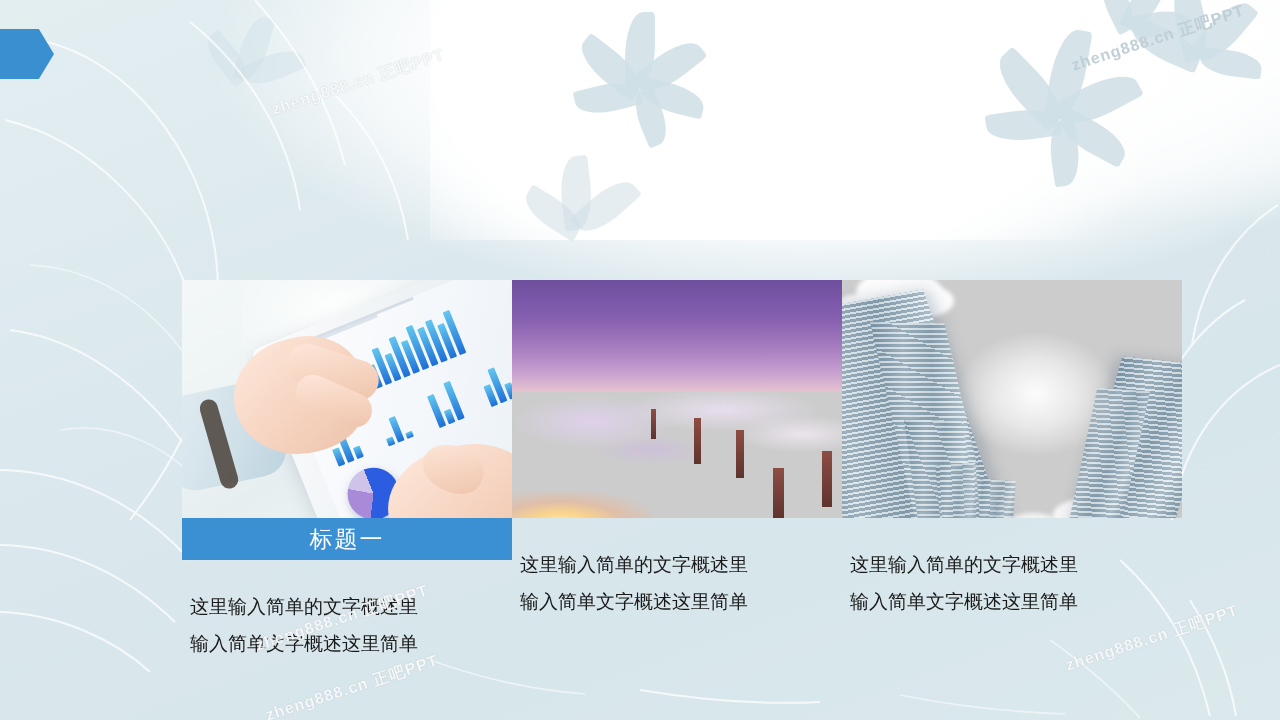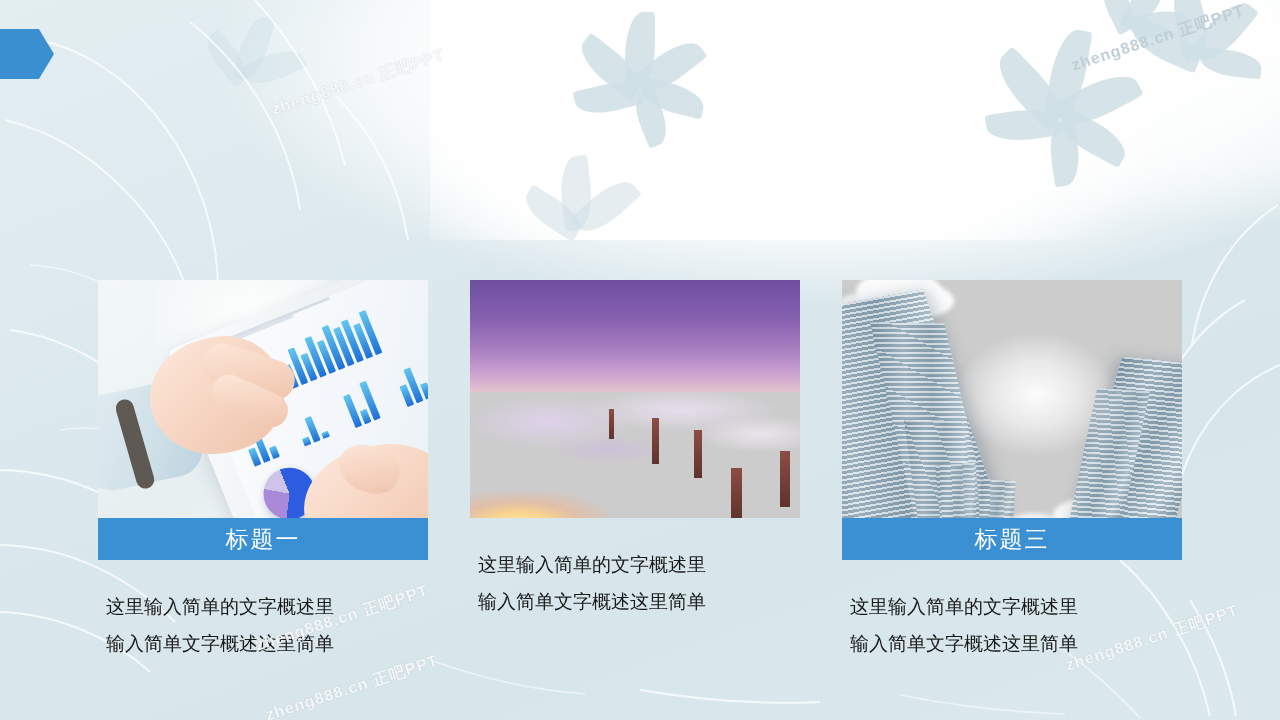"标题一" .cards { justify-content: space-between -> flex-end }
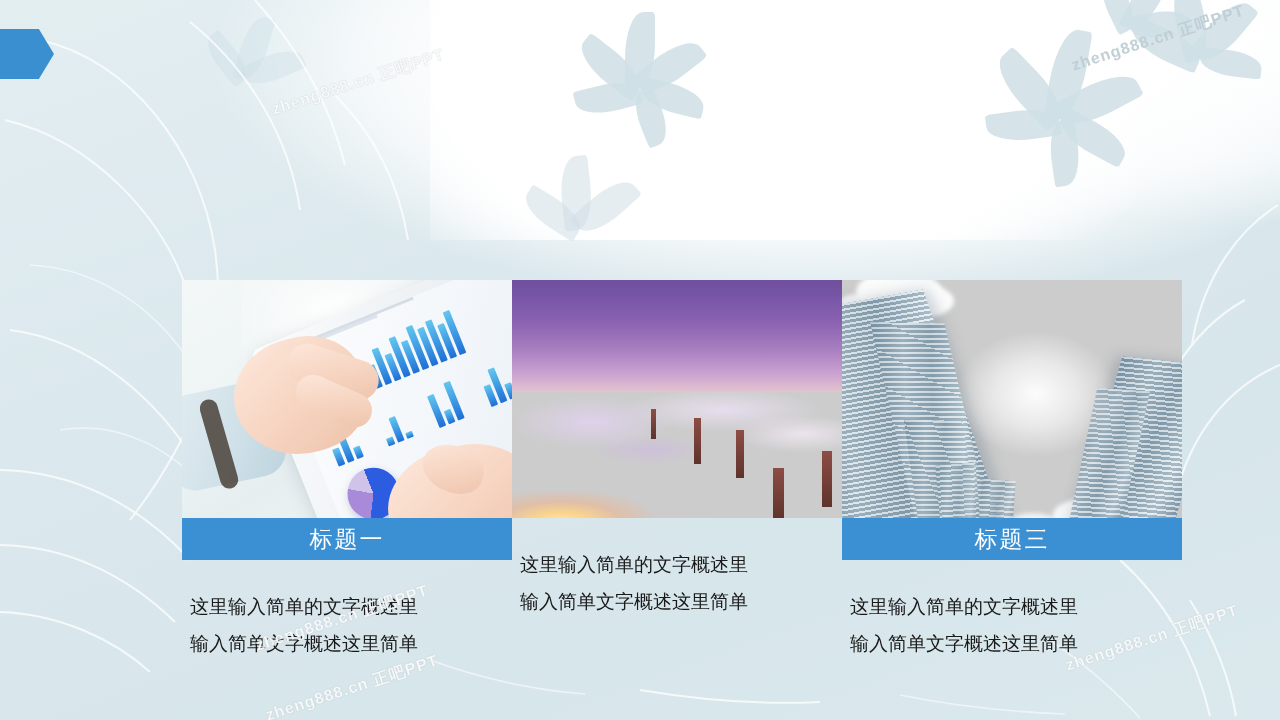"标题三" div.card-title { html: <div>标题三</div> -> none }
